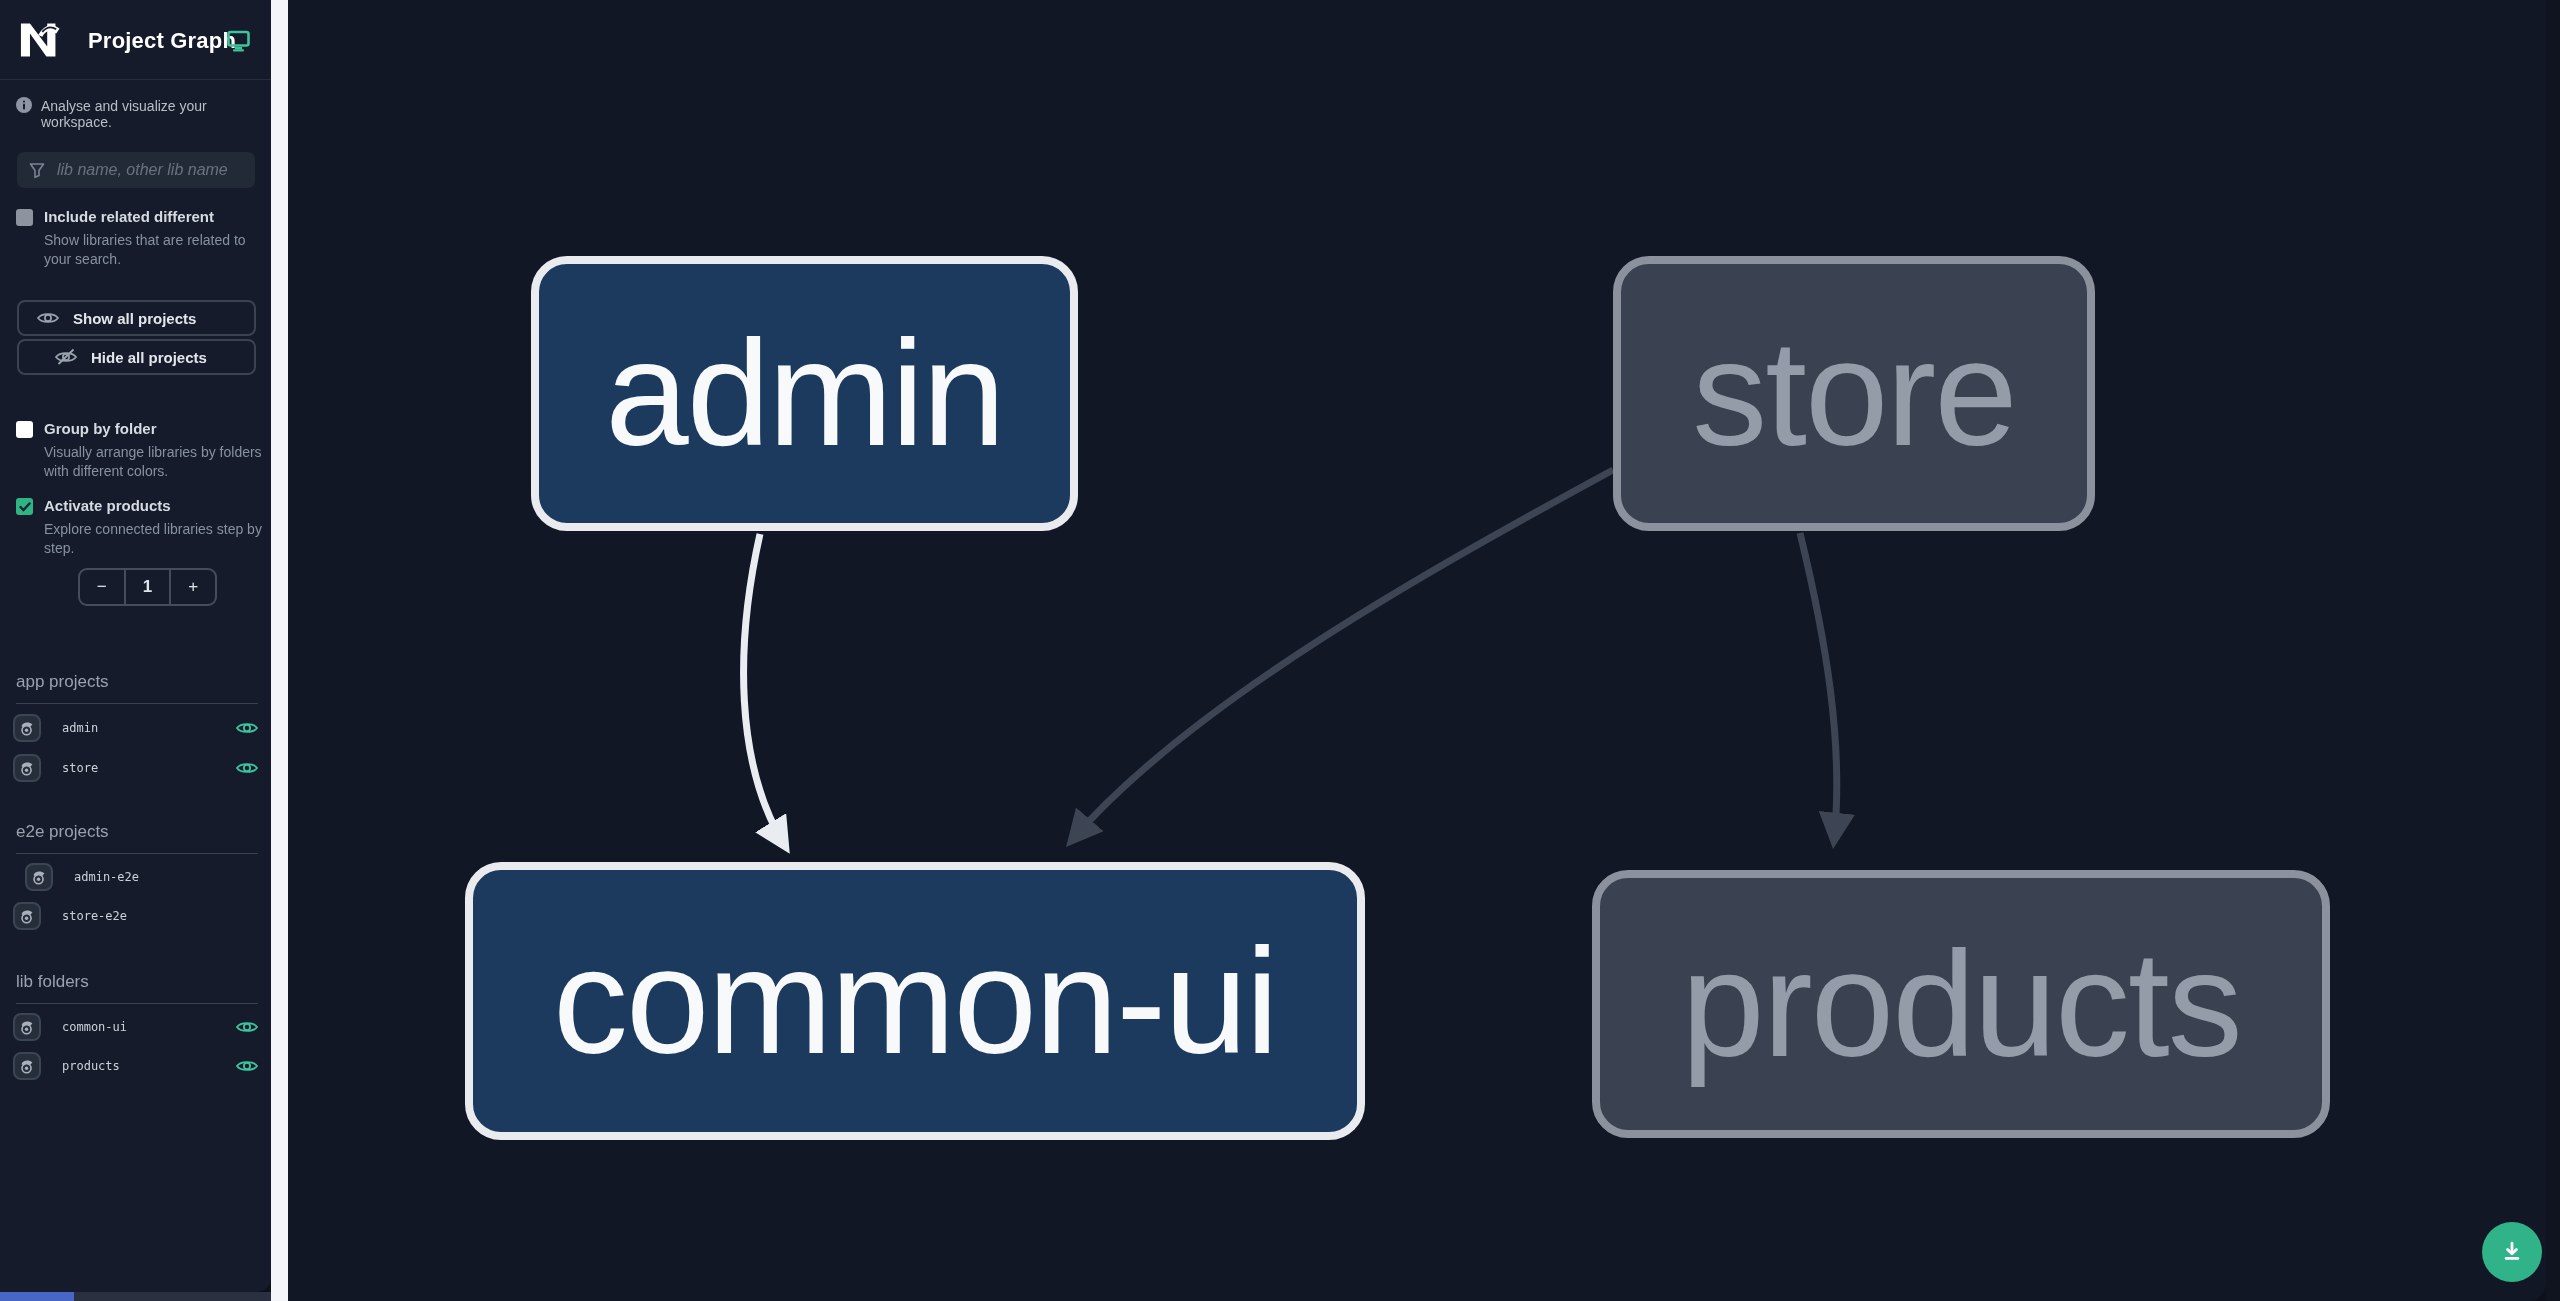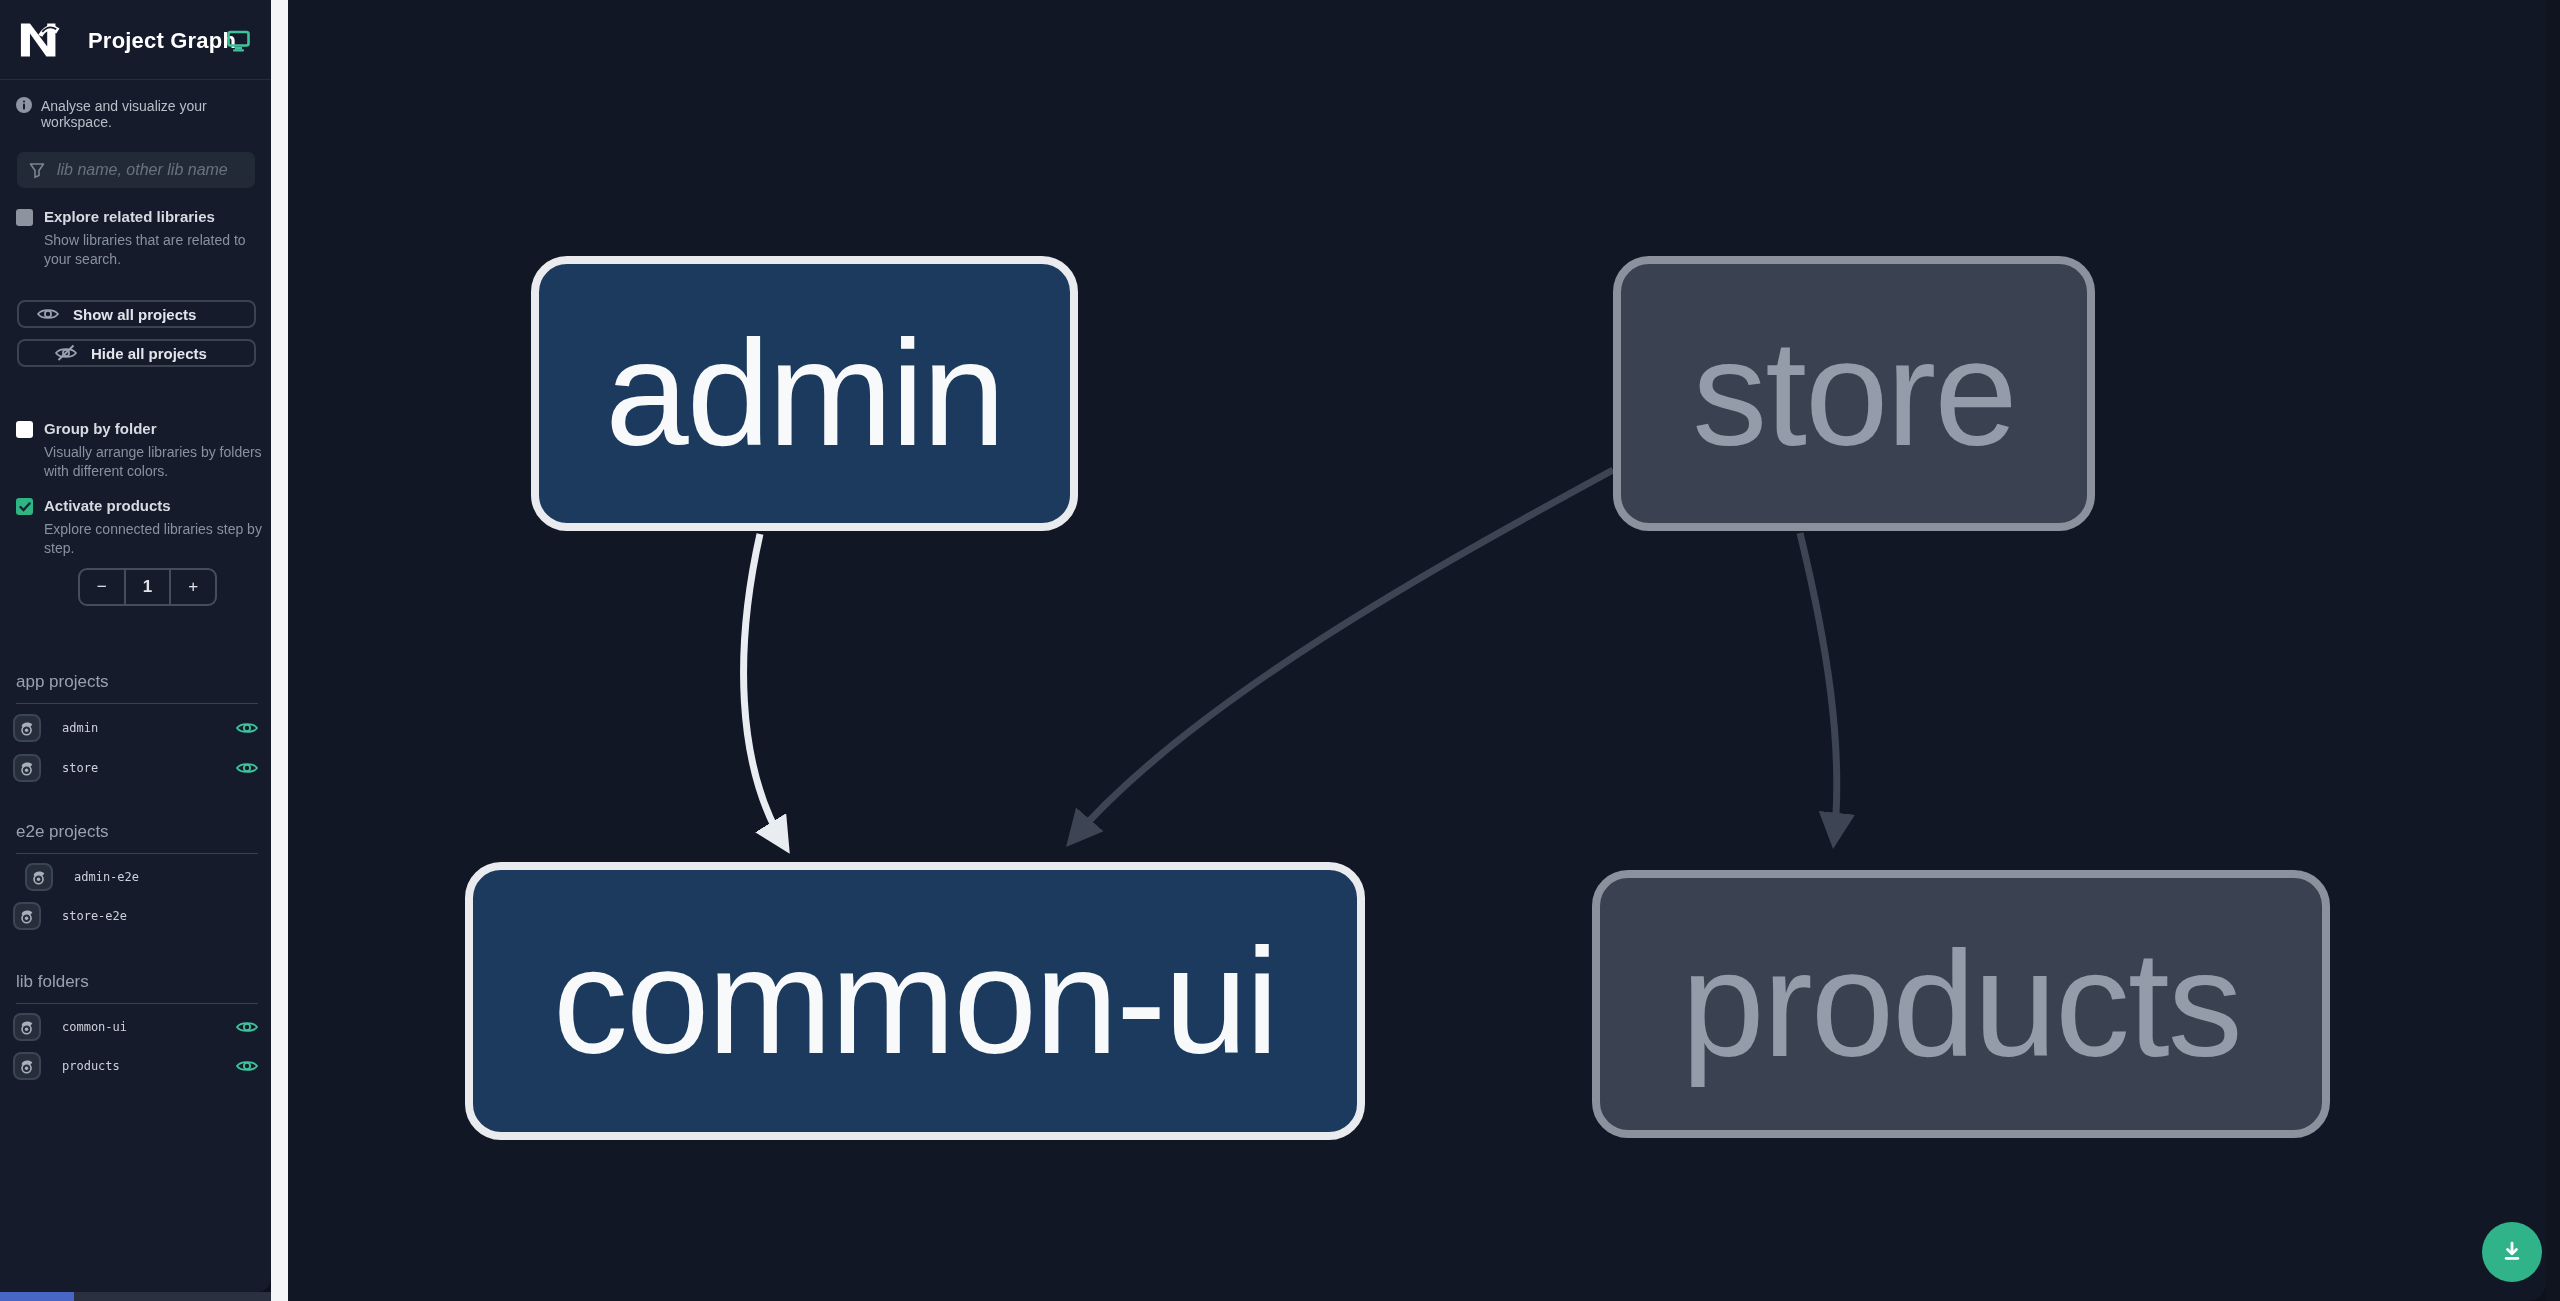"Explore related libraries" div.chk-label { text: Explore related libraries -> Include related different }
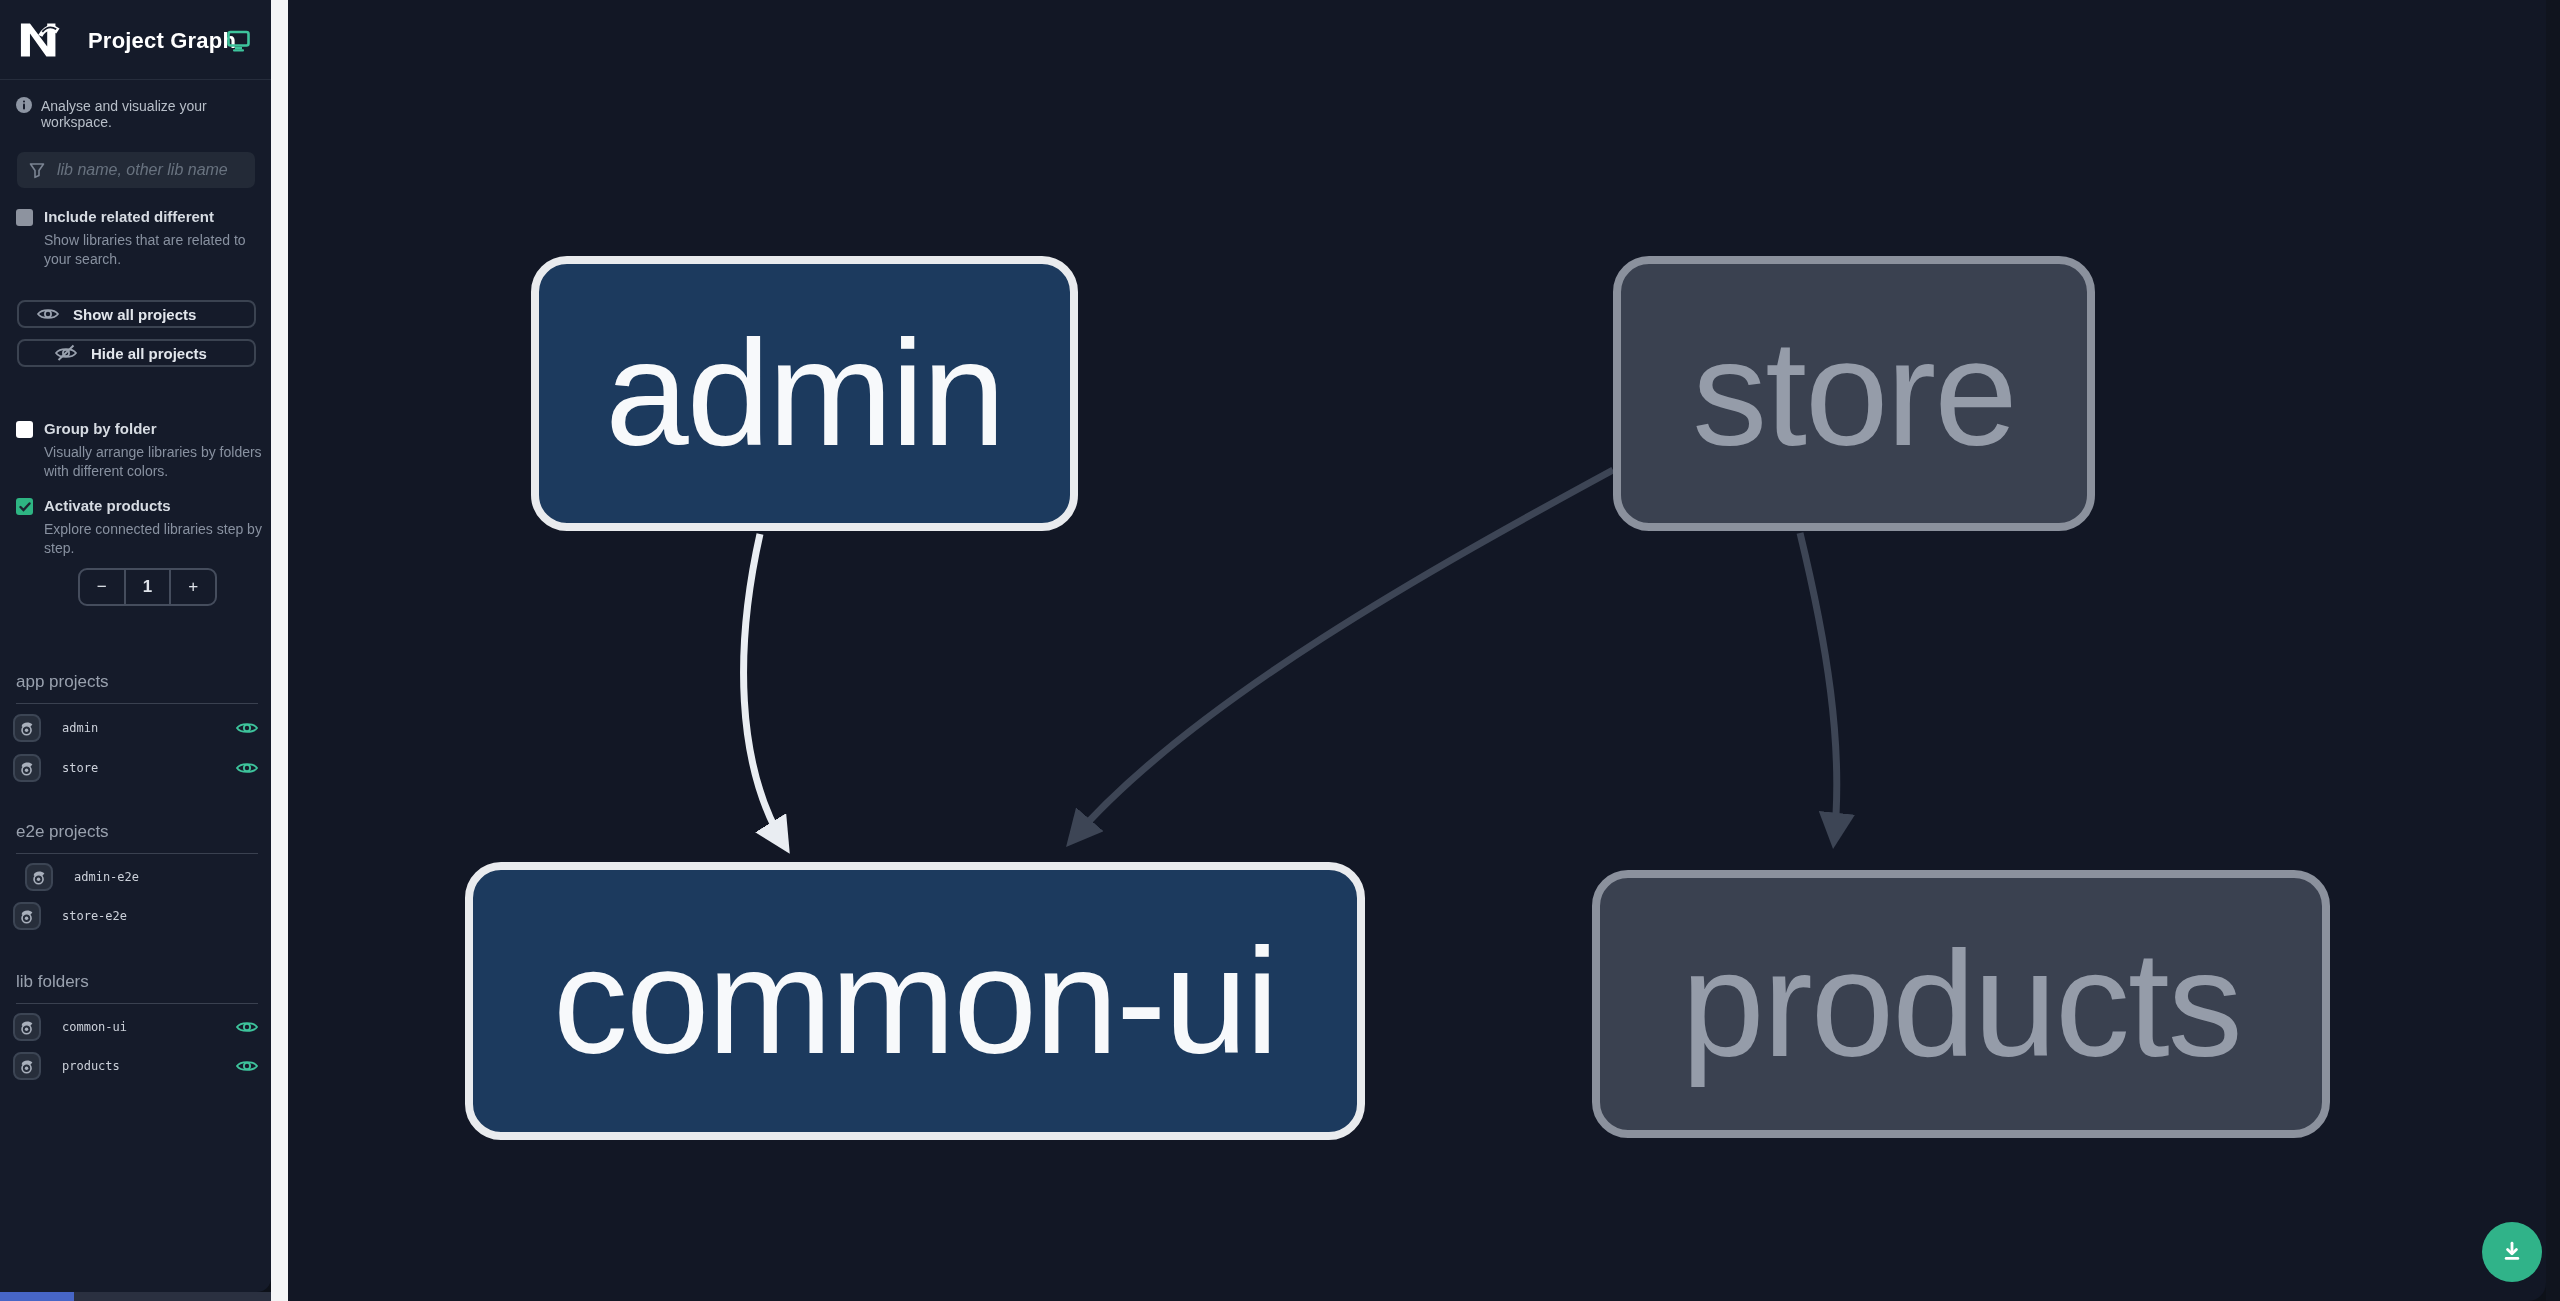"Show all projects" .side-btn { height: 28px -> 36px }
